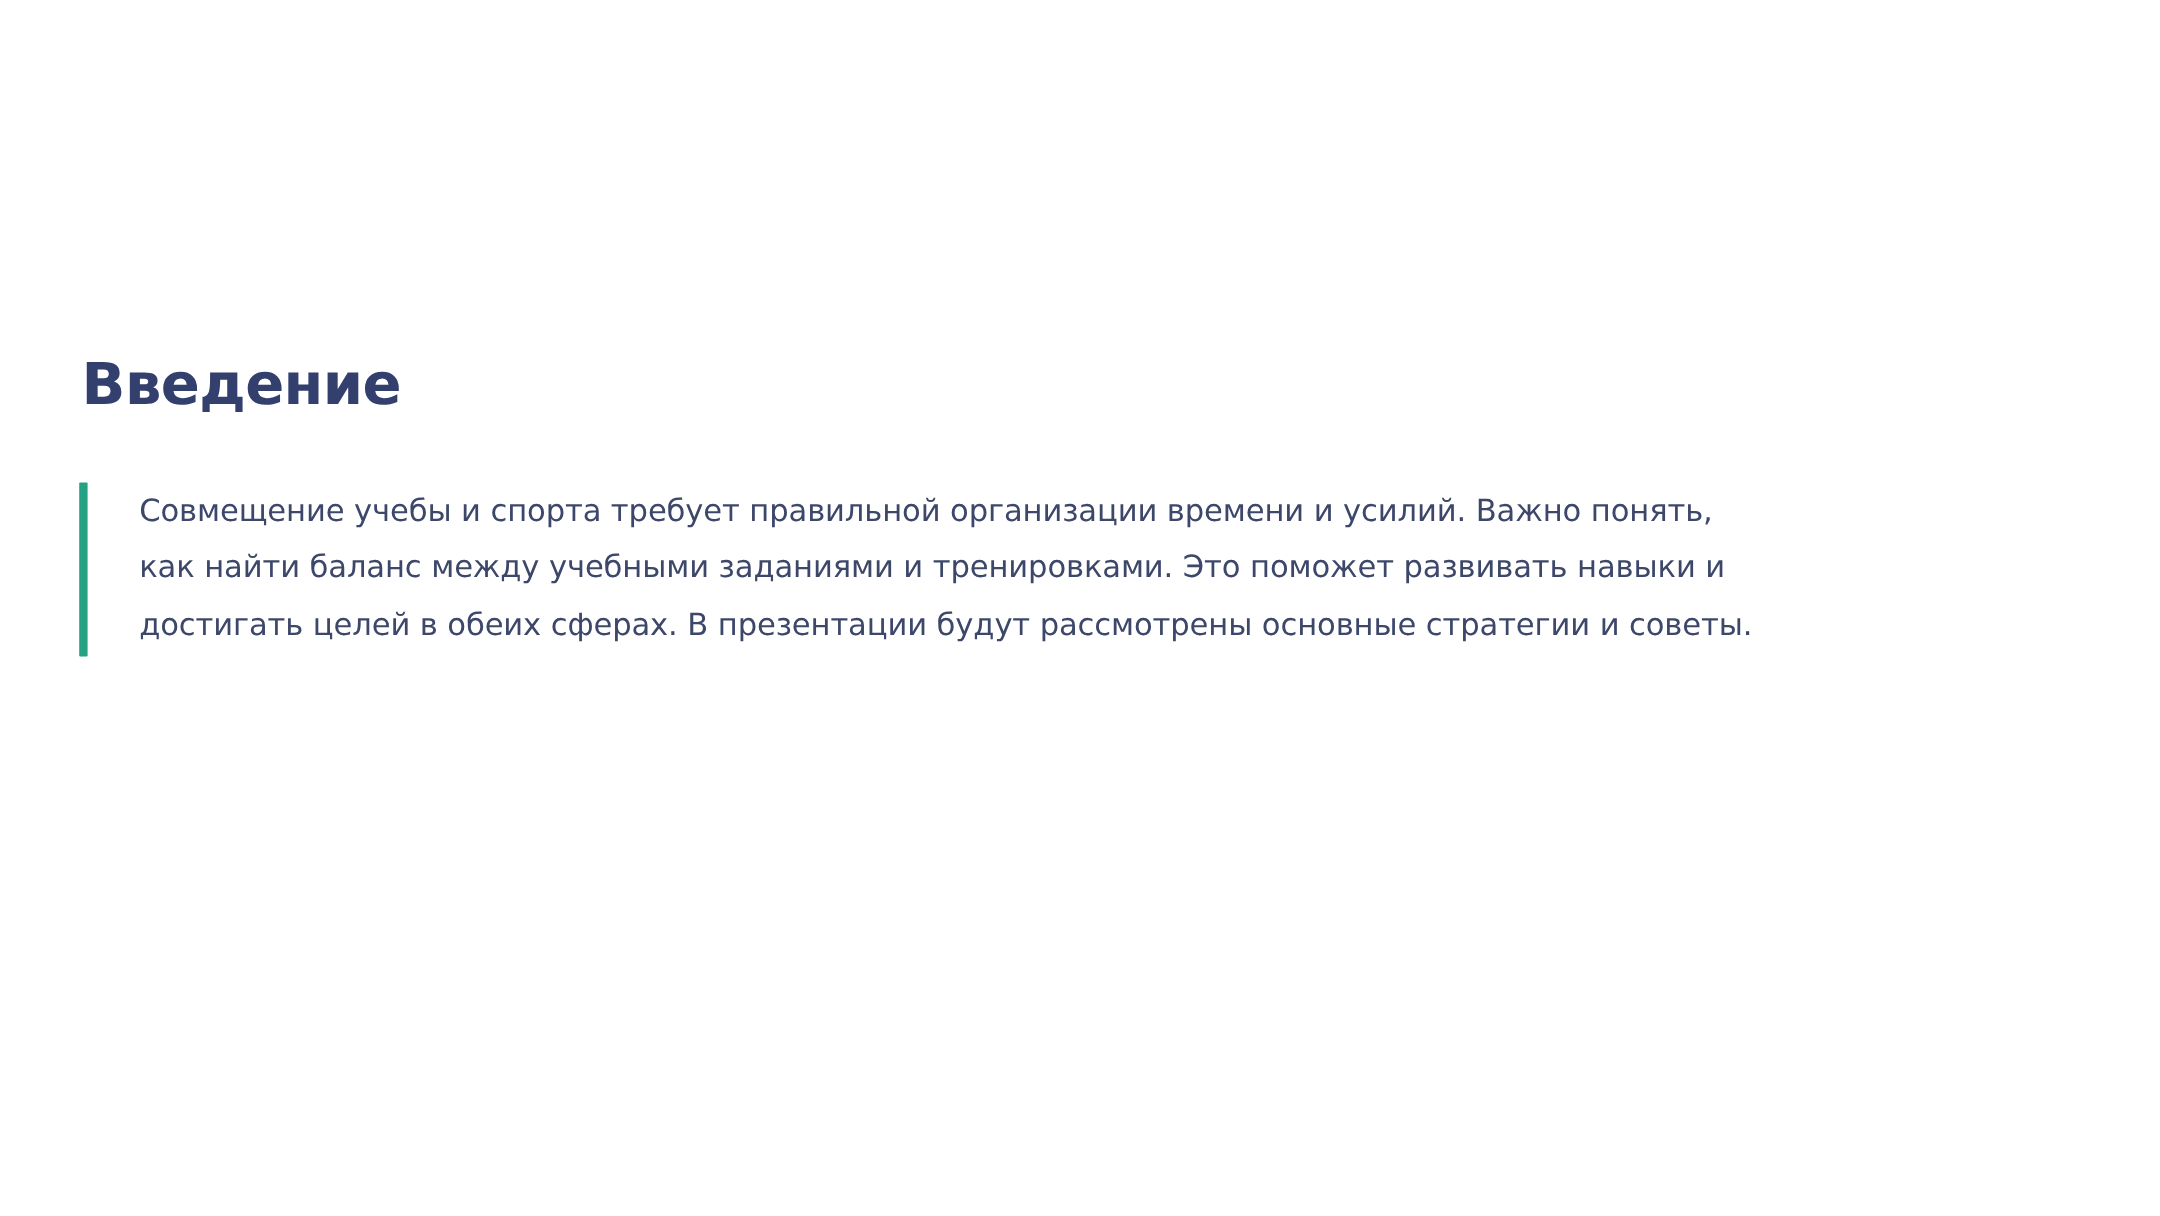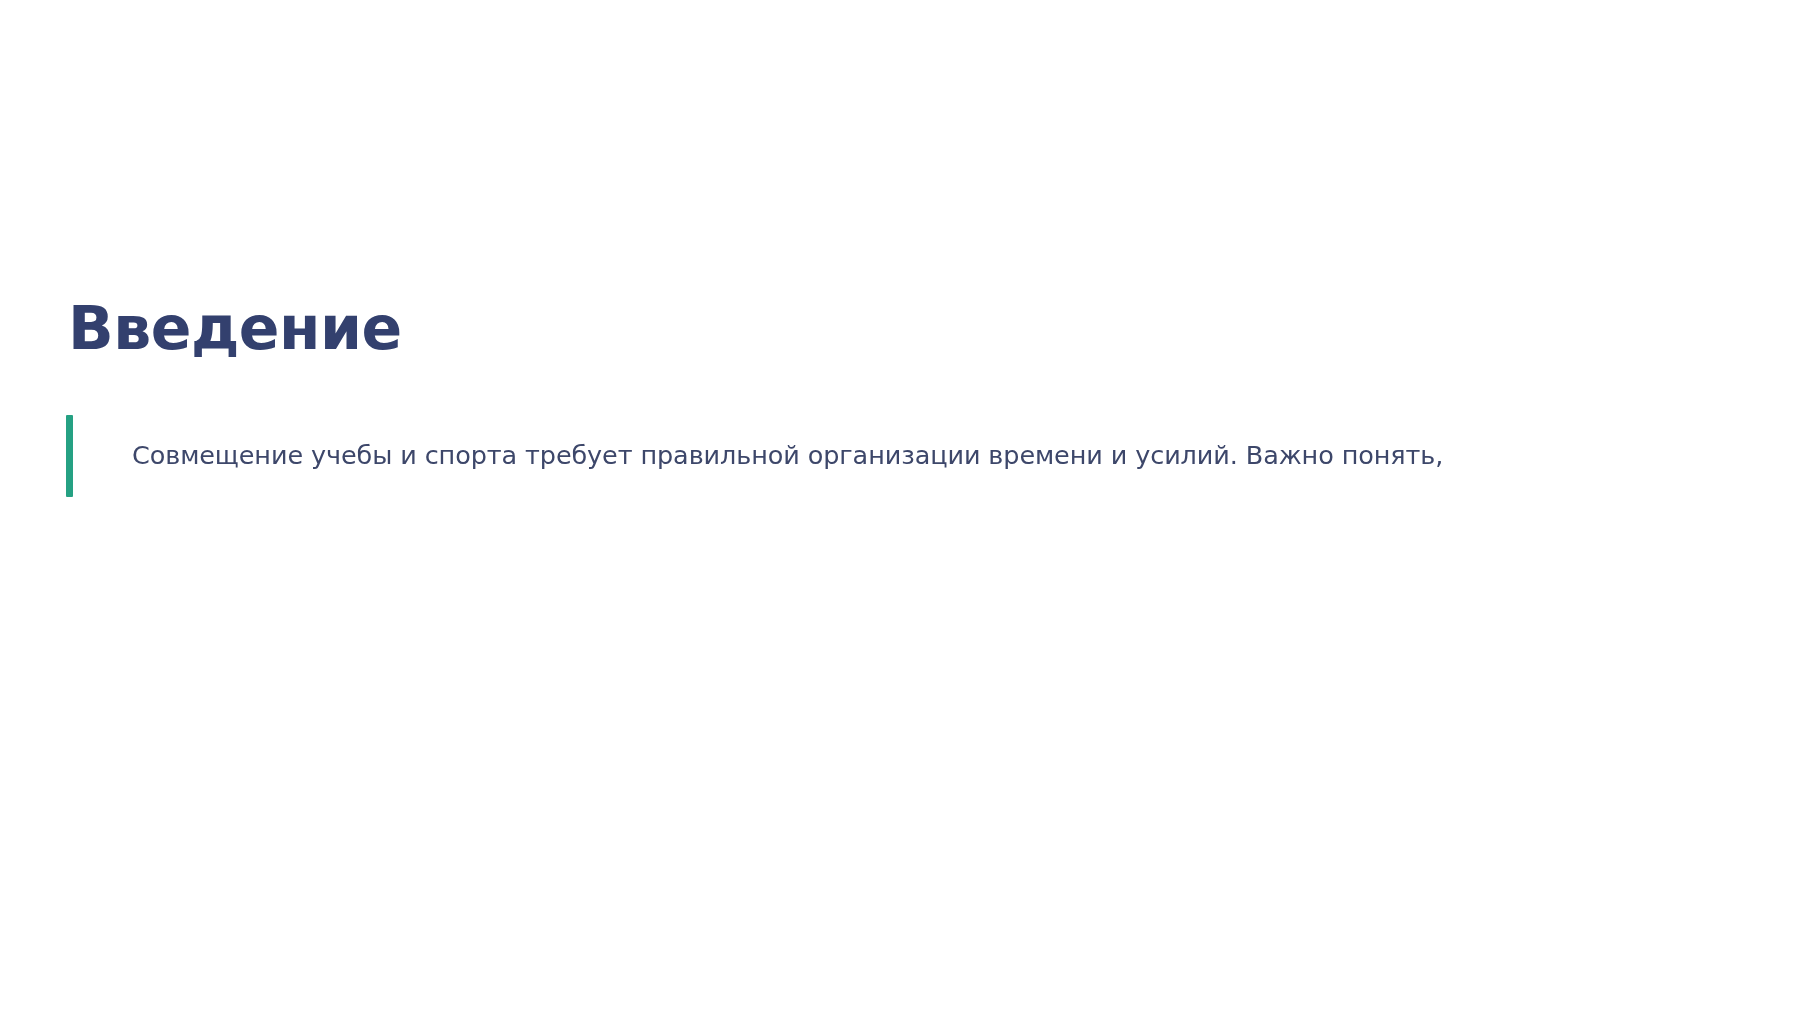"Введение" .slide-title { font-size: 60px -> 48px }
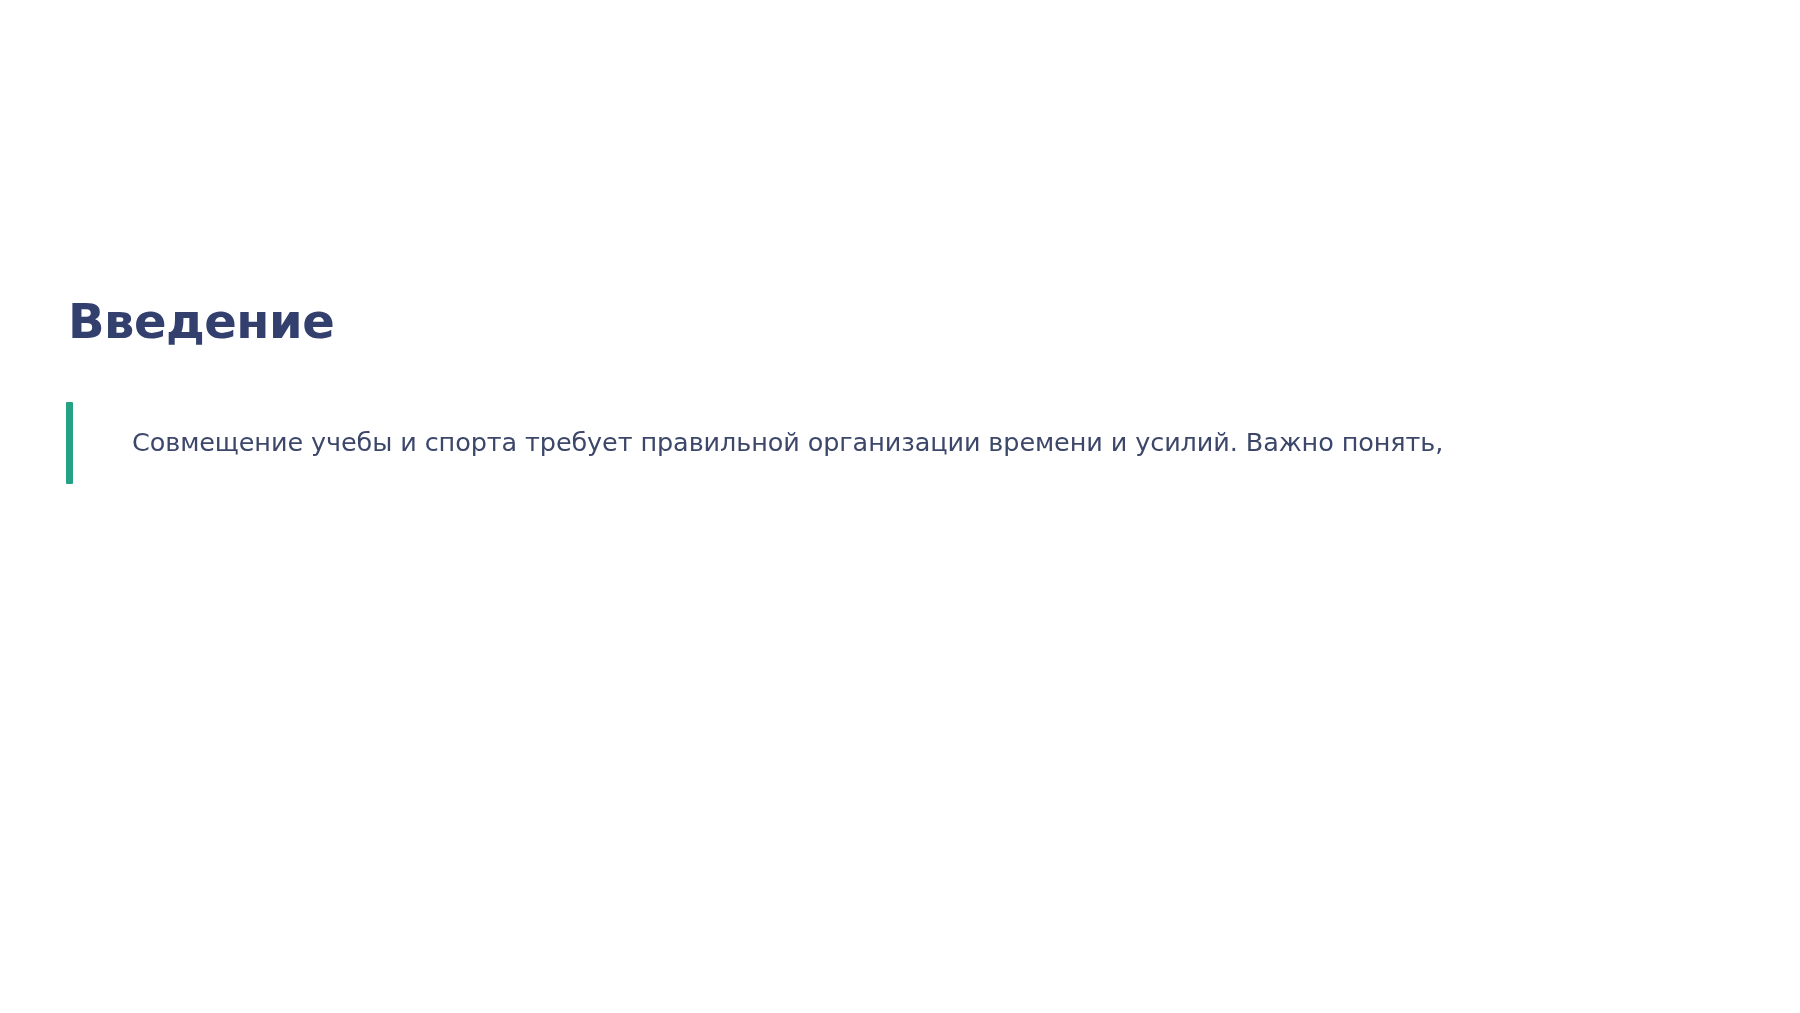"Совмещение учебы и спорта требует" .body-text p { margin: 16px -> 0 }
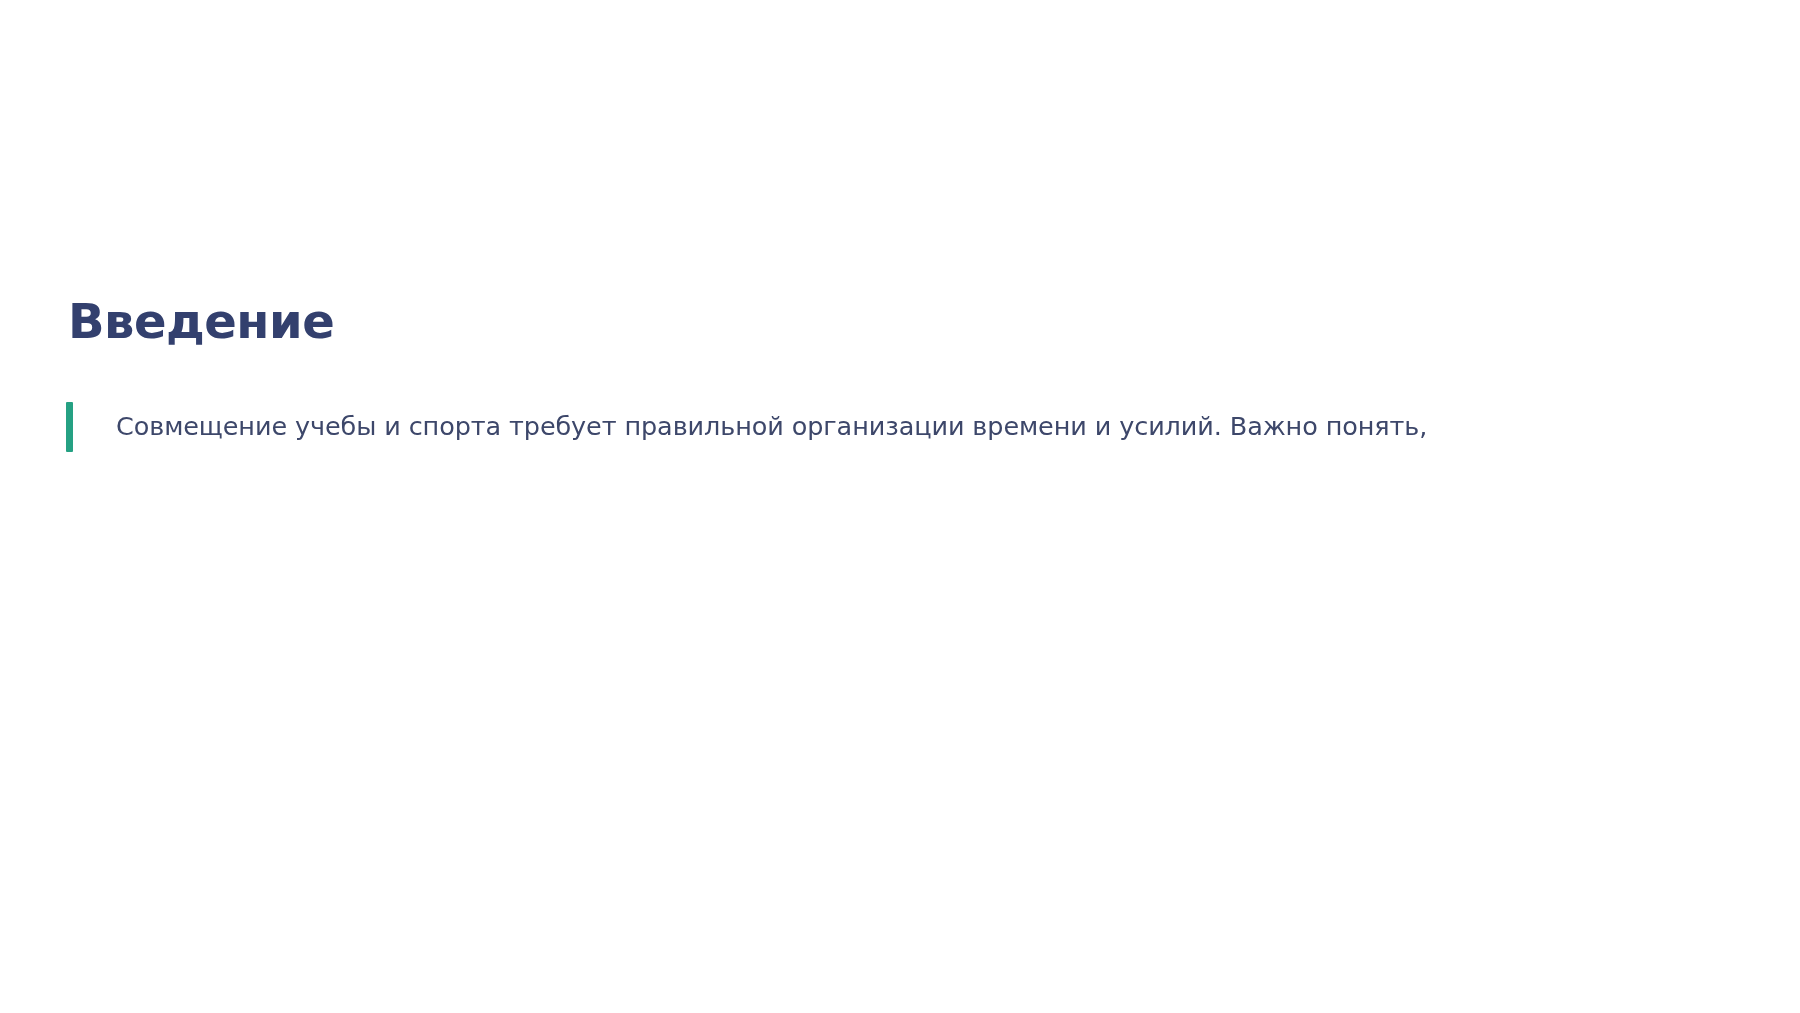"как найти баланс между учебными" p { html: none -> <p>как найти баланс между учебными заданиями и тренировками. Это поможет развивать навыки и</p> }
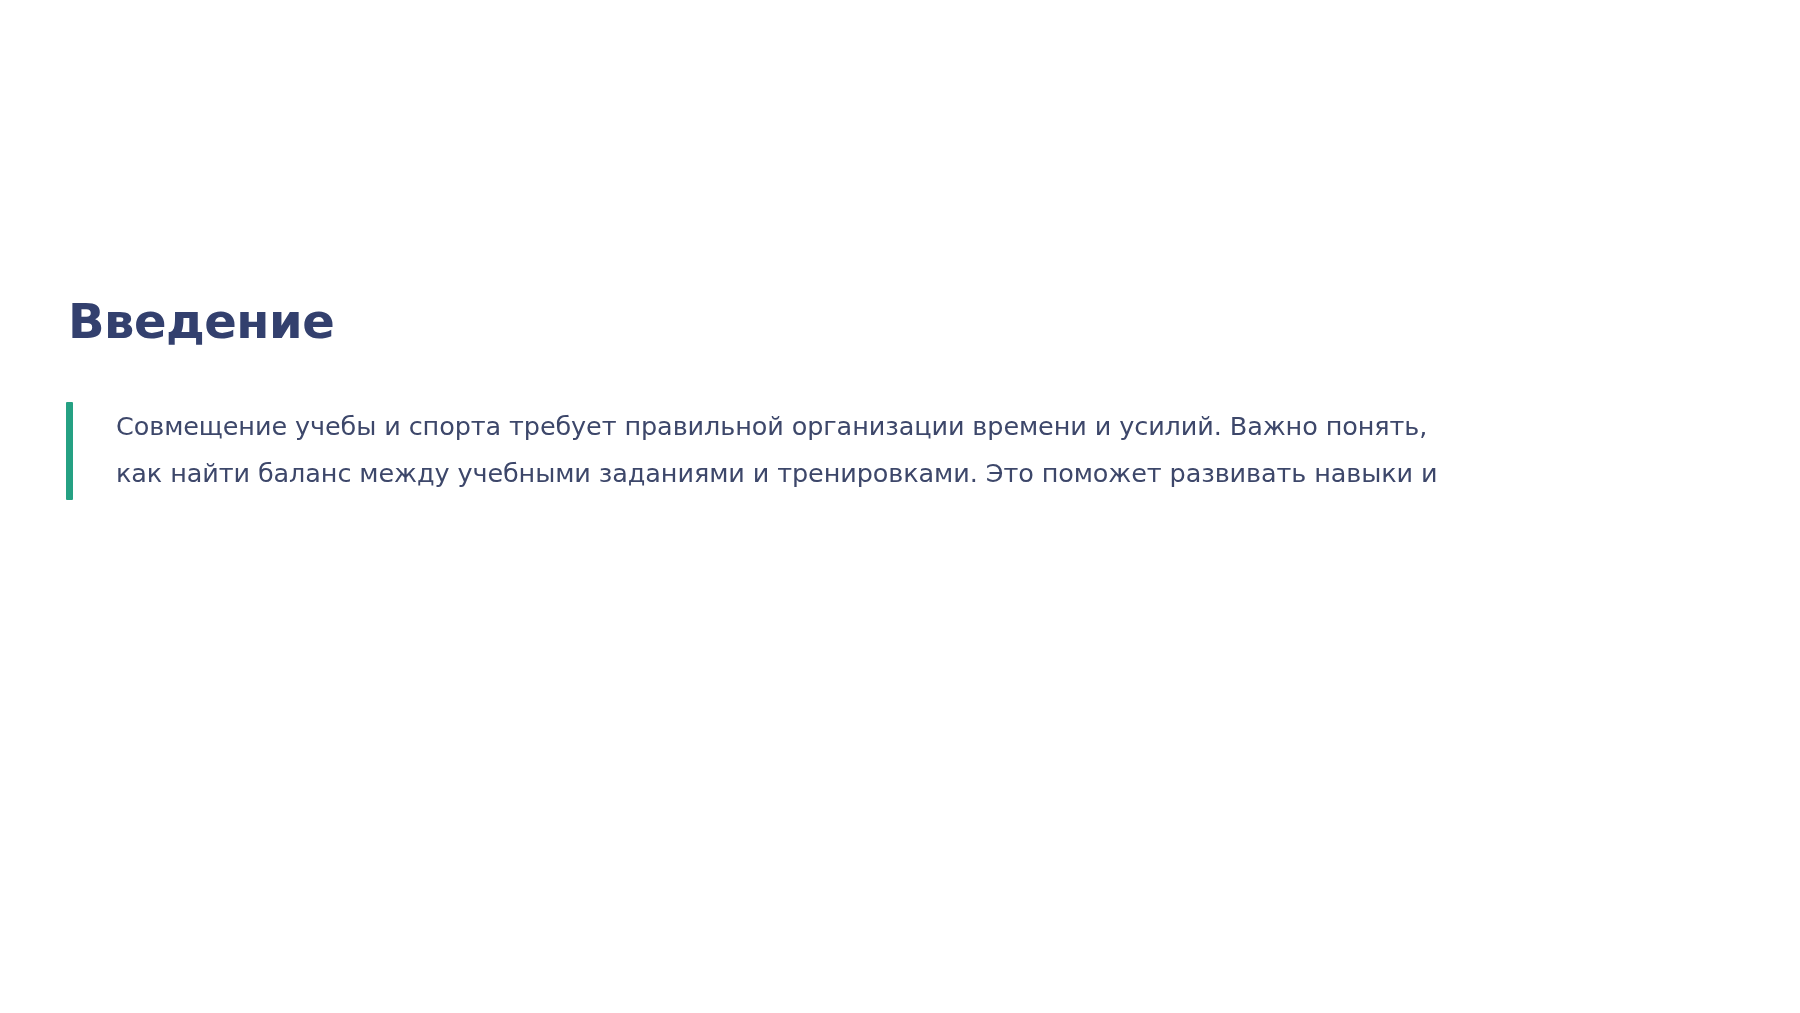"достигать целей в обеих сферах." p { html: none -> <p>достигать целей в обеих сферах. В презентации будут рассмотрены основные стратегии и советы.</p> }
